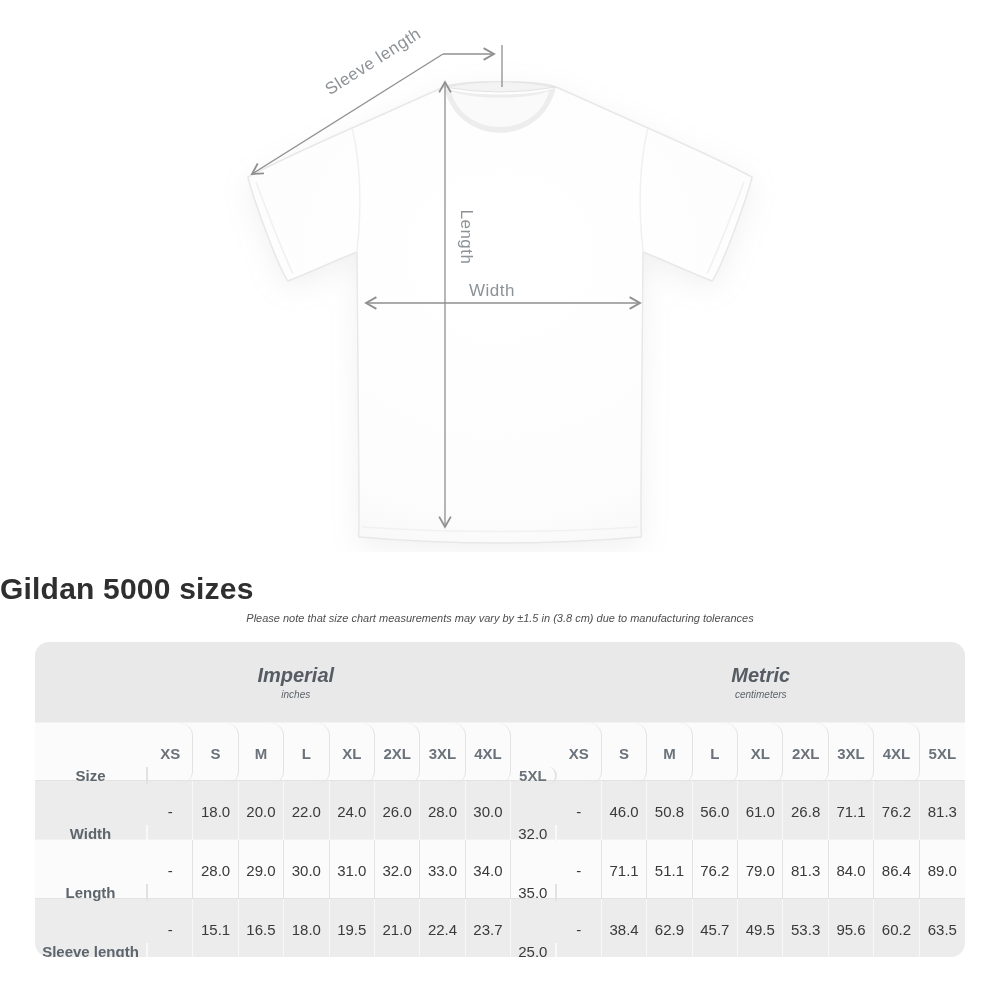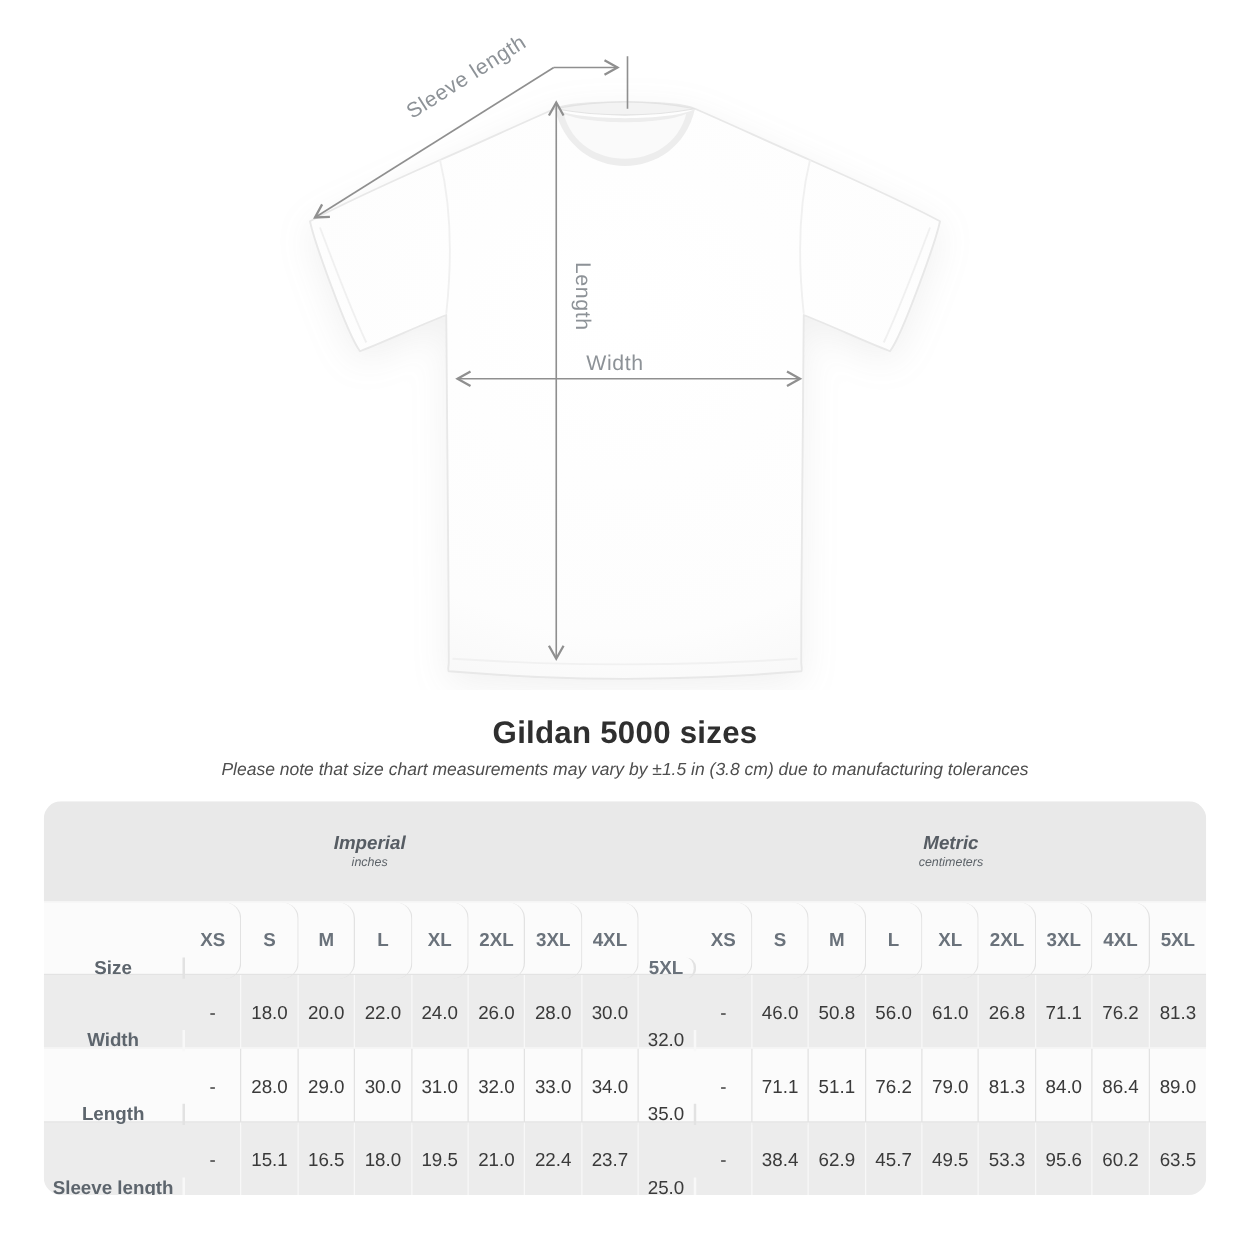"Gildan 5000 sizes" .title { font-size: 25px -> 30px; text-align: center -> none }
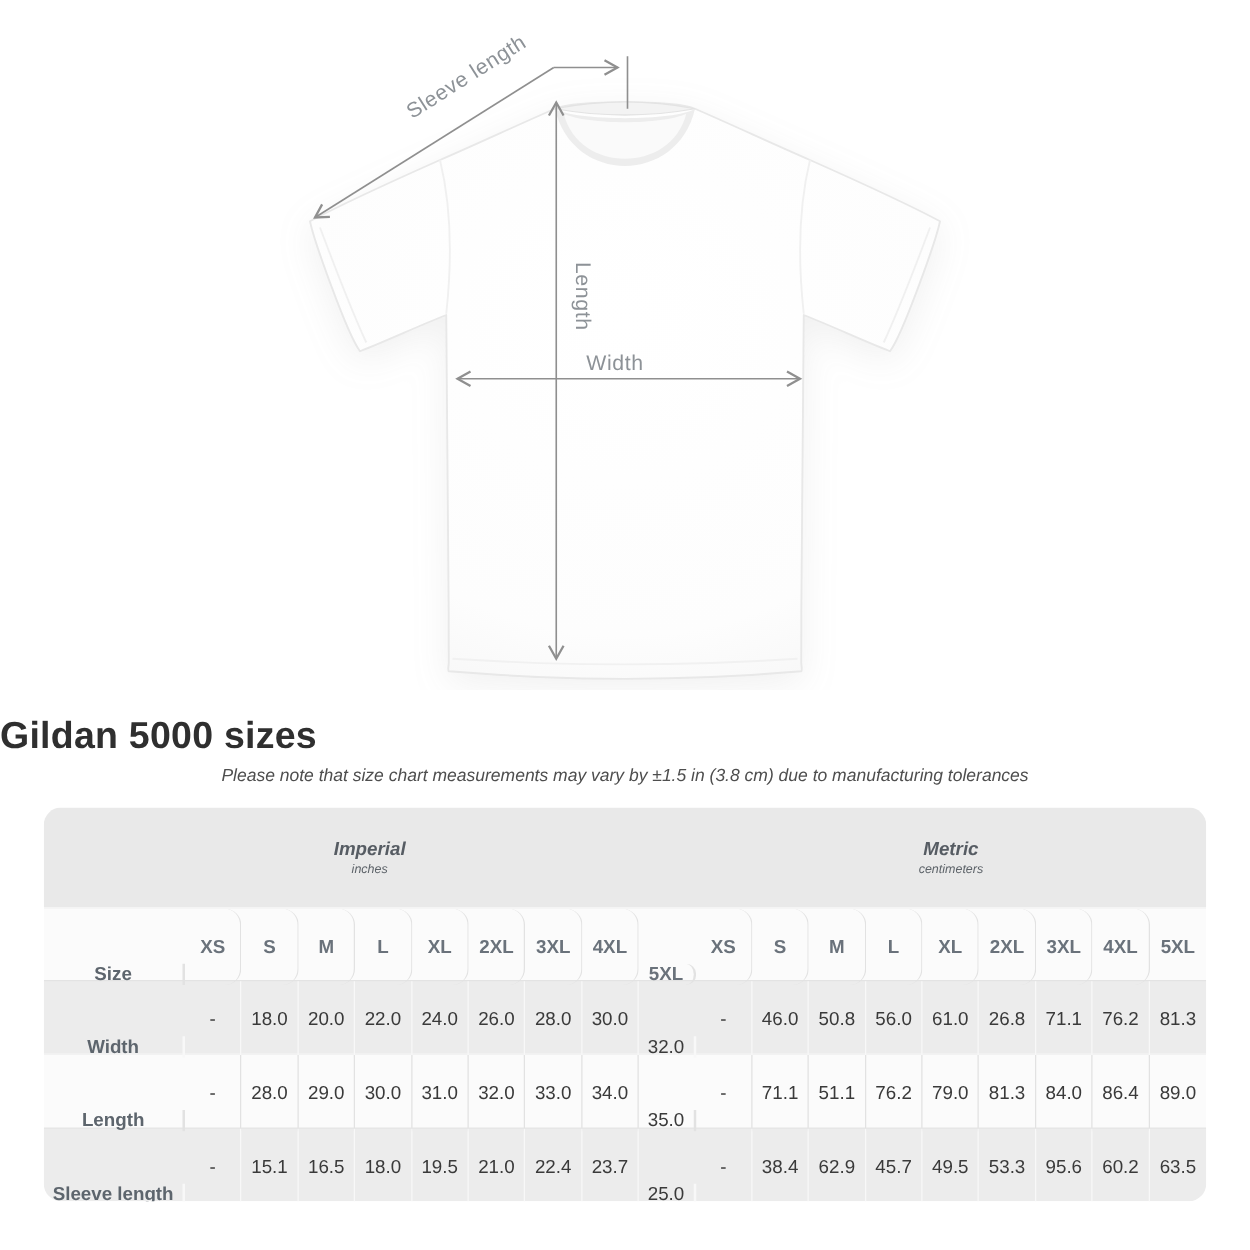"Please note that size chart" .note { font-size: 14px -> 11px }
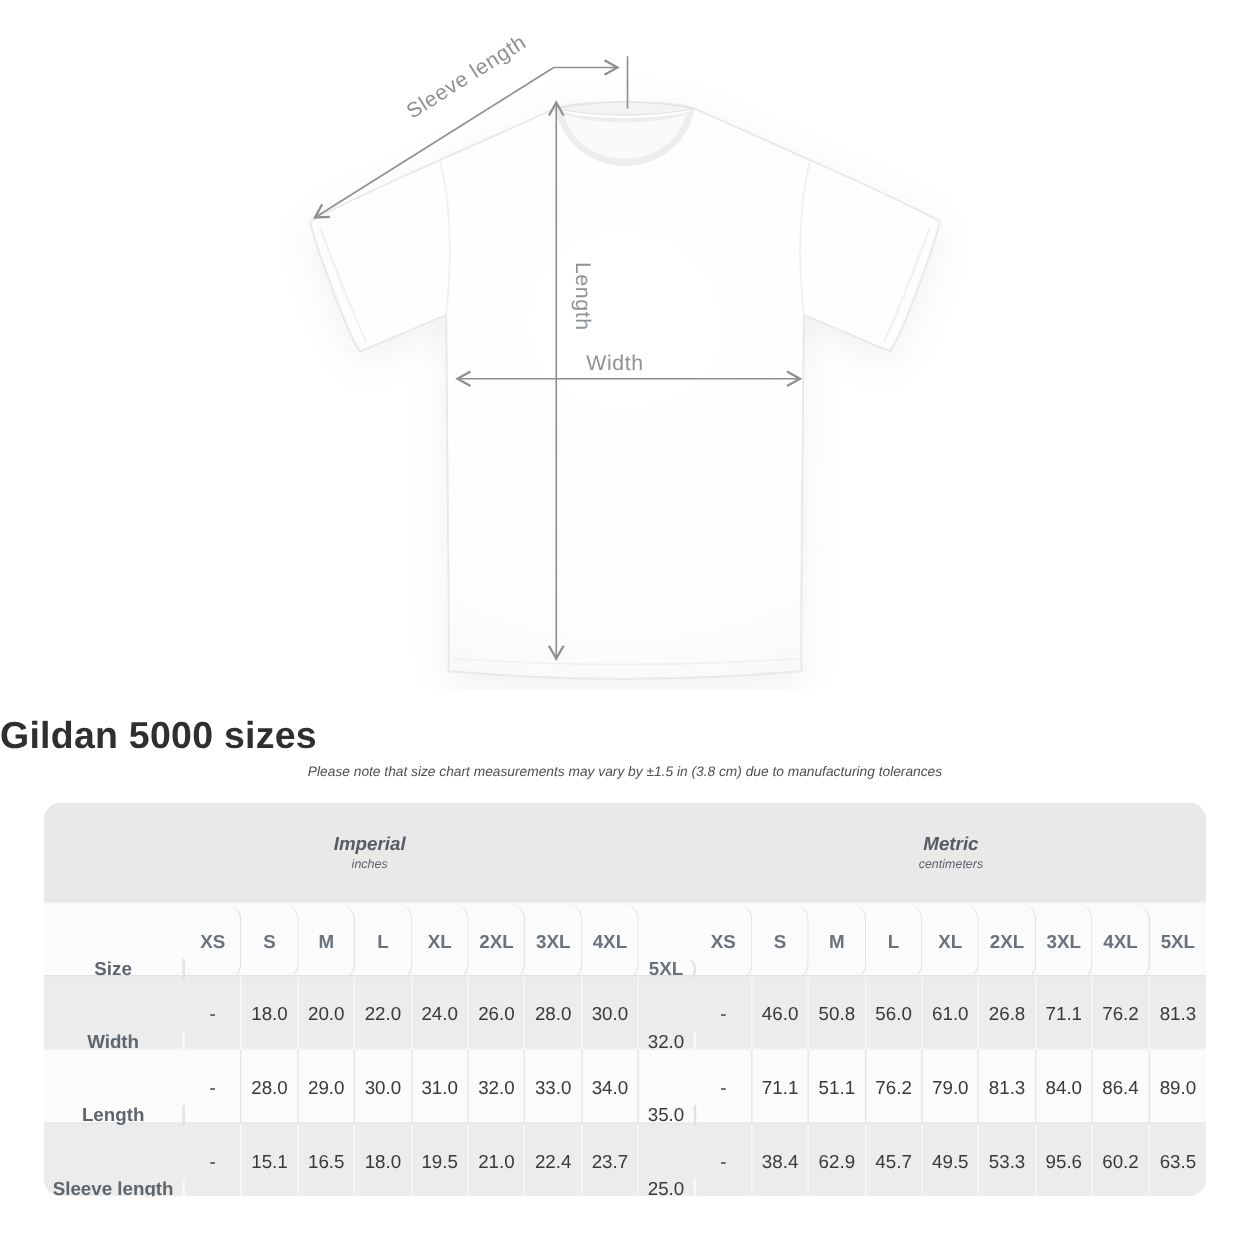"Imperial" .band-title { font-size: 15px -> 20px }
